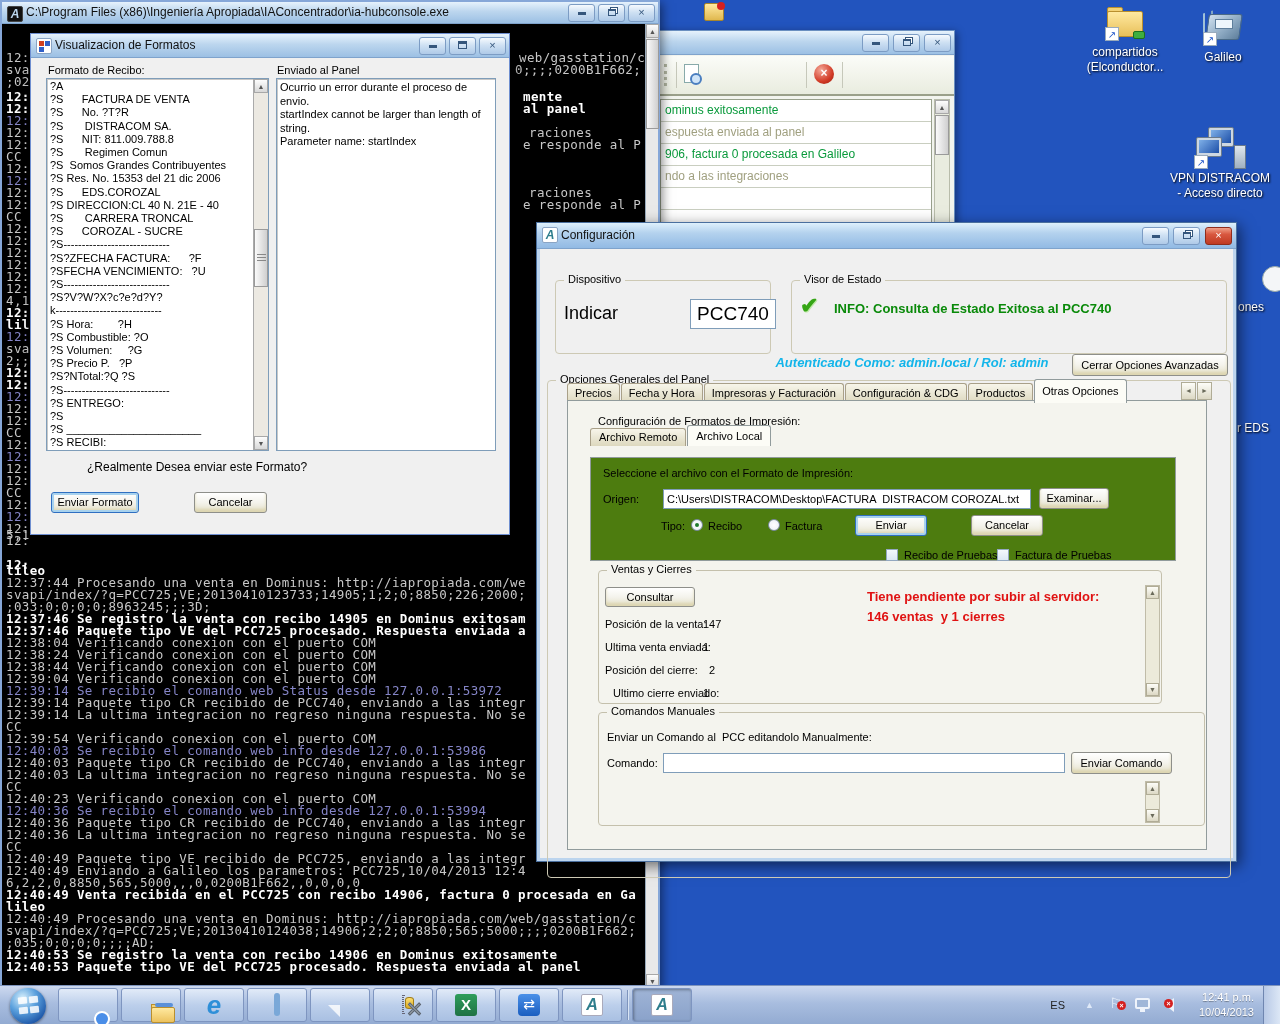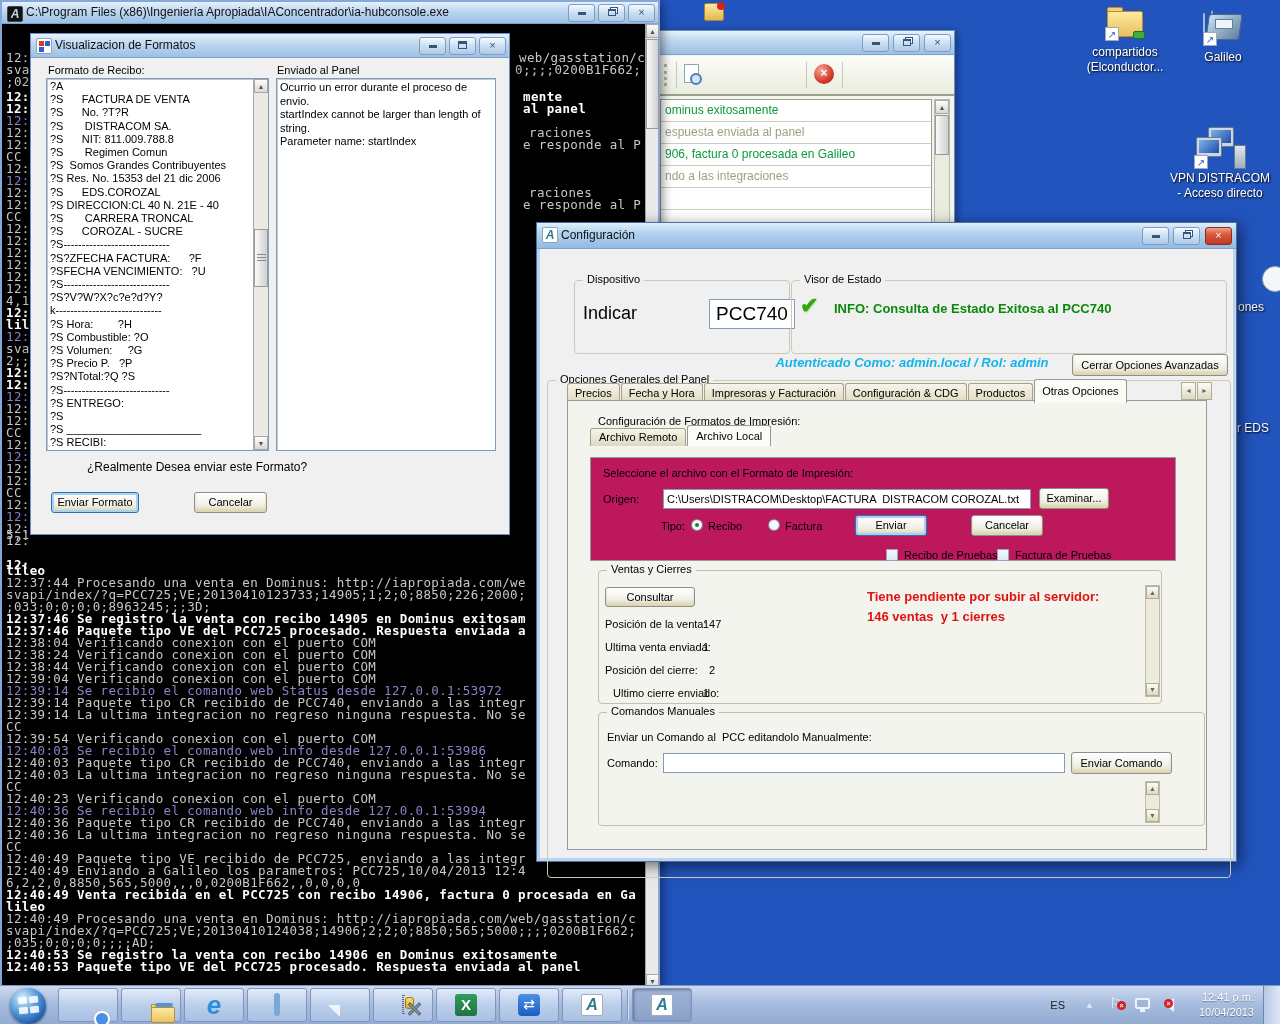"Dispositivo" div.gb { margin-left: 19px -> none }
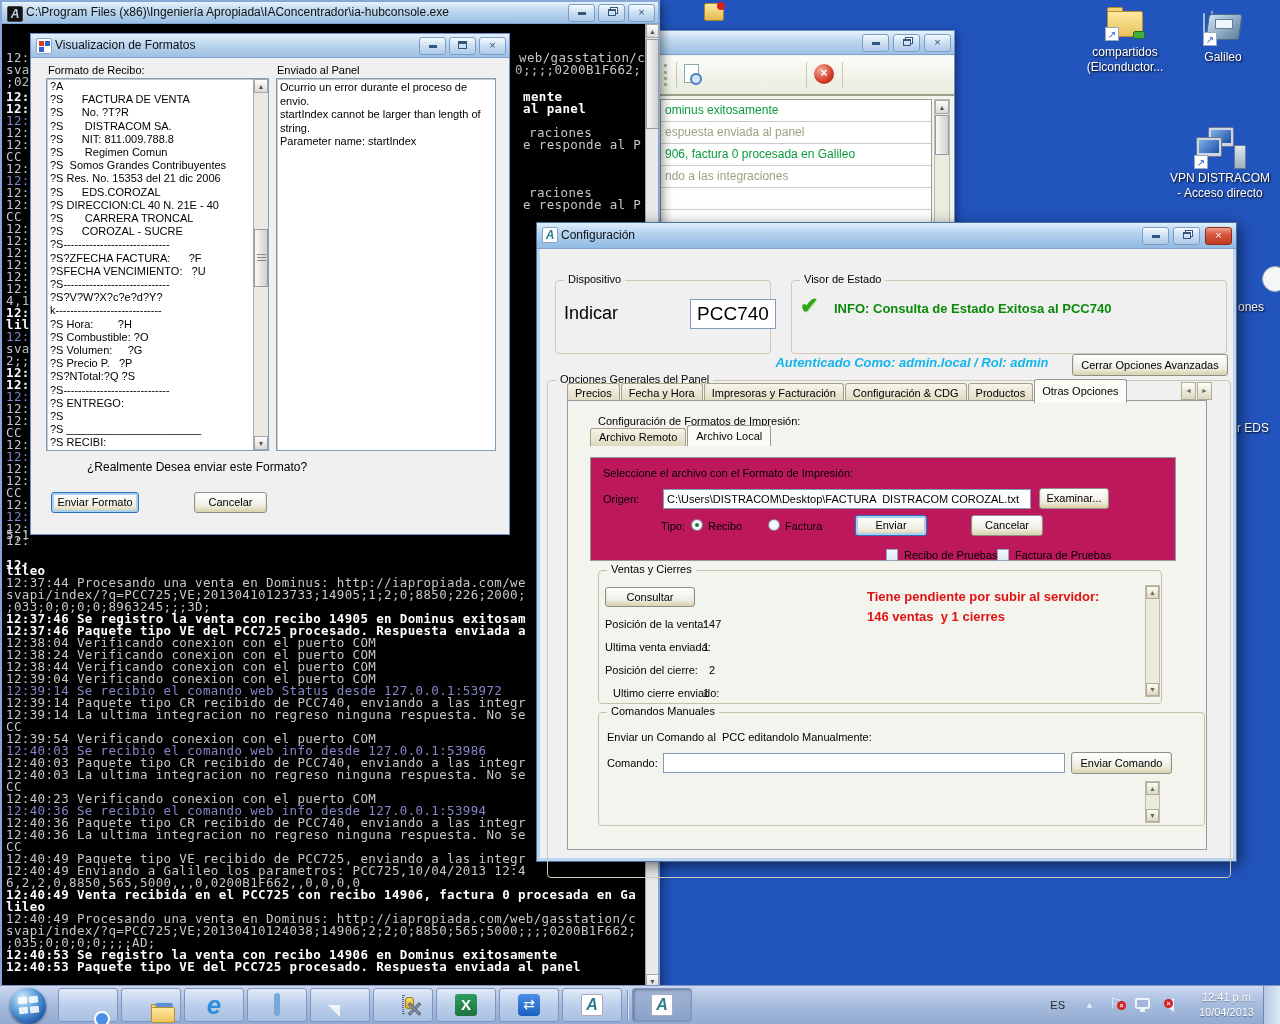"Seleccione el archivo con el" div.tabpage { background: #be185d -> #4d7c0f }
